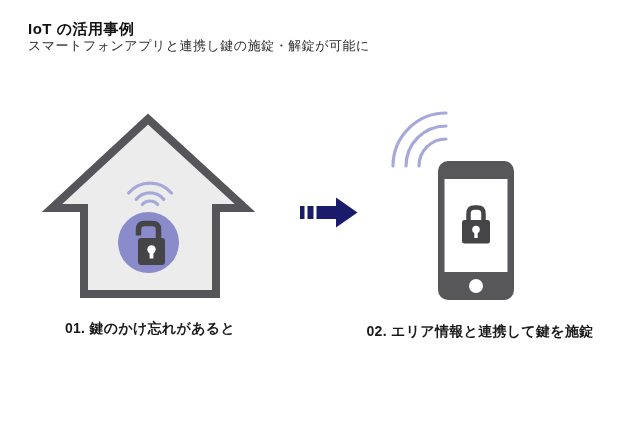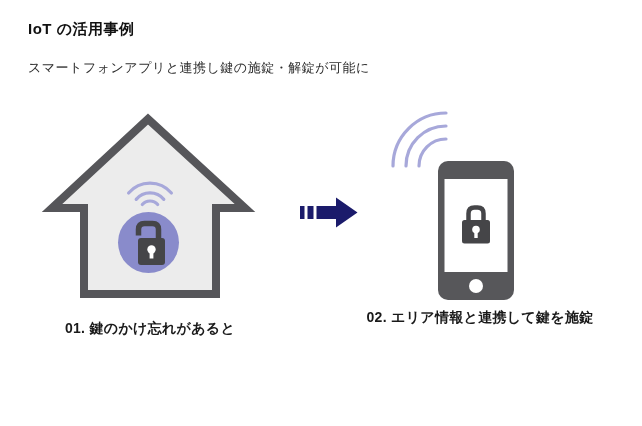"スマートフォンアプリと連携し鍵の施錠・解錠が可能に" .page-subtitle { top: 59px -> 37px }
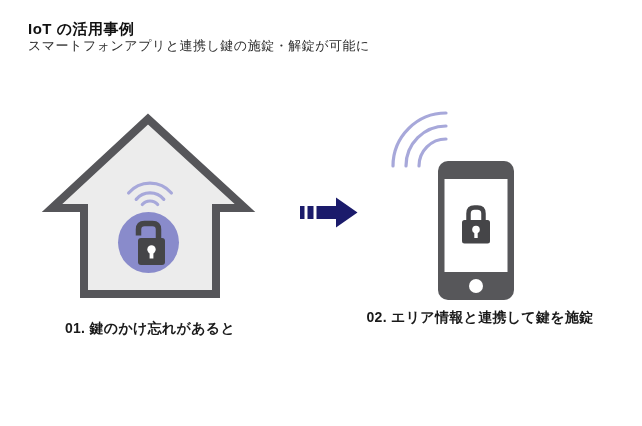"02. エリア情報と連携して鍵を施錠" .caption-2 { top: 308px -> 322px }
